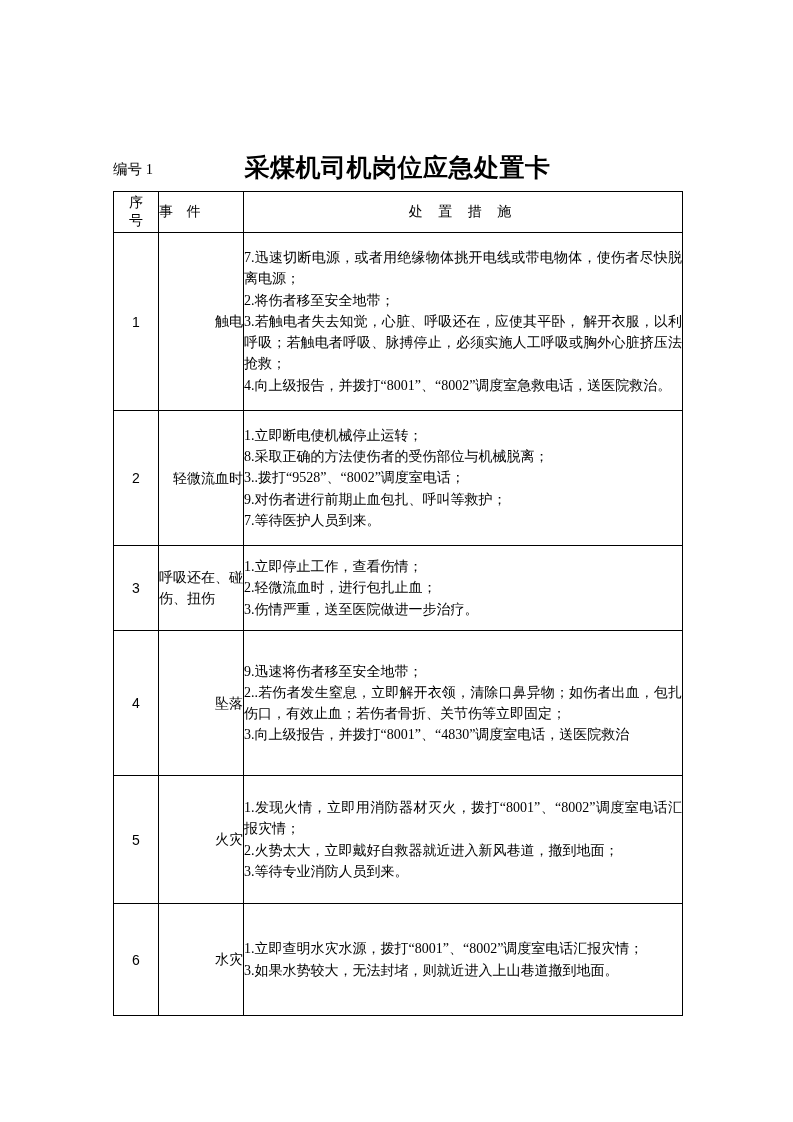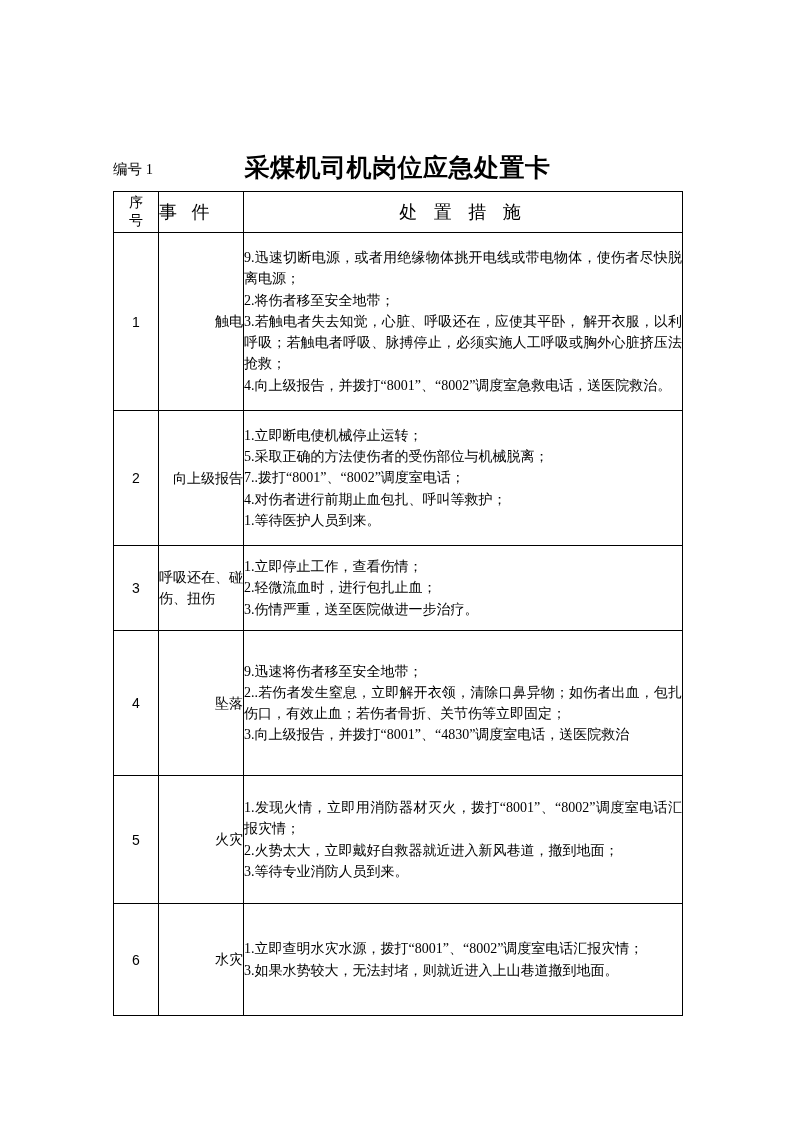"事 件" .h-event { font-size: 18px -> 14px }
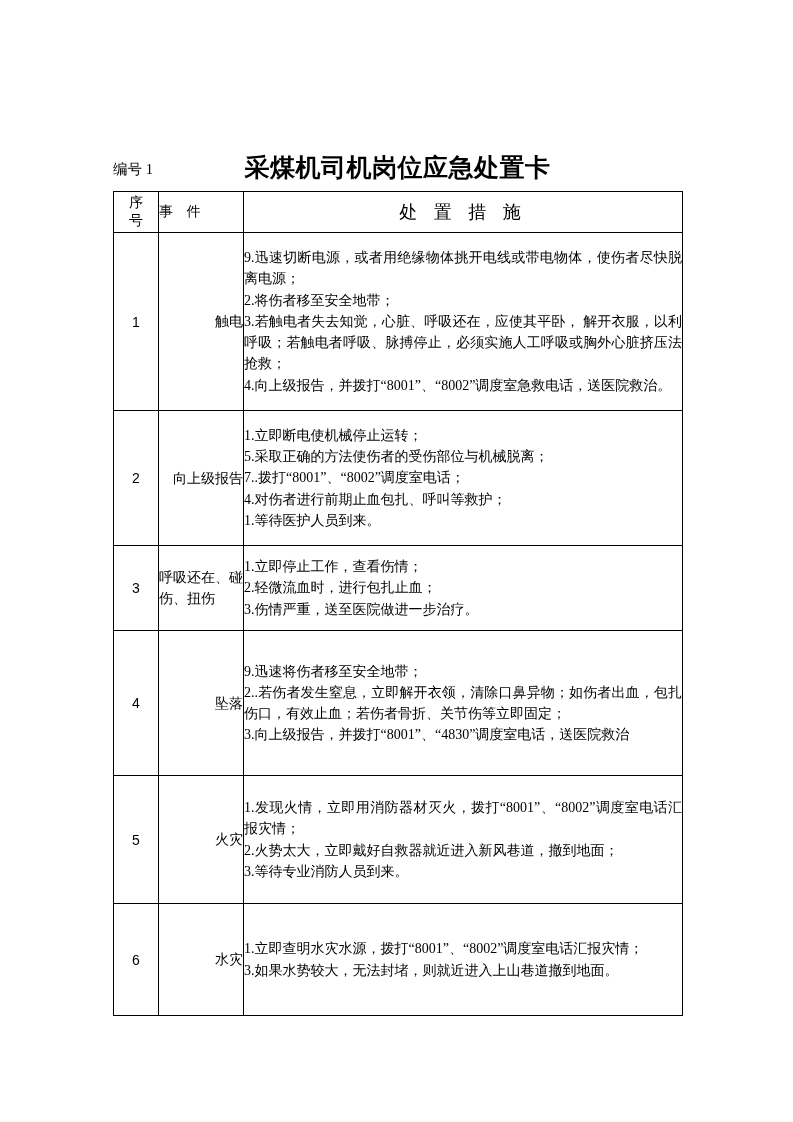"处 置 措 施" .h-meas { font-size: 18px -> 14px }
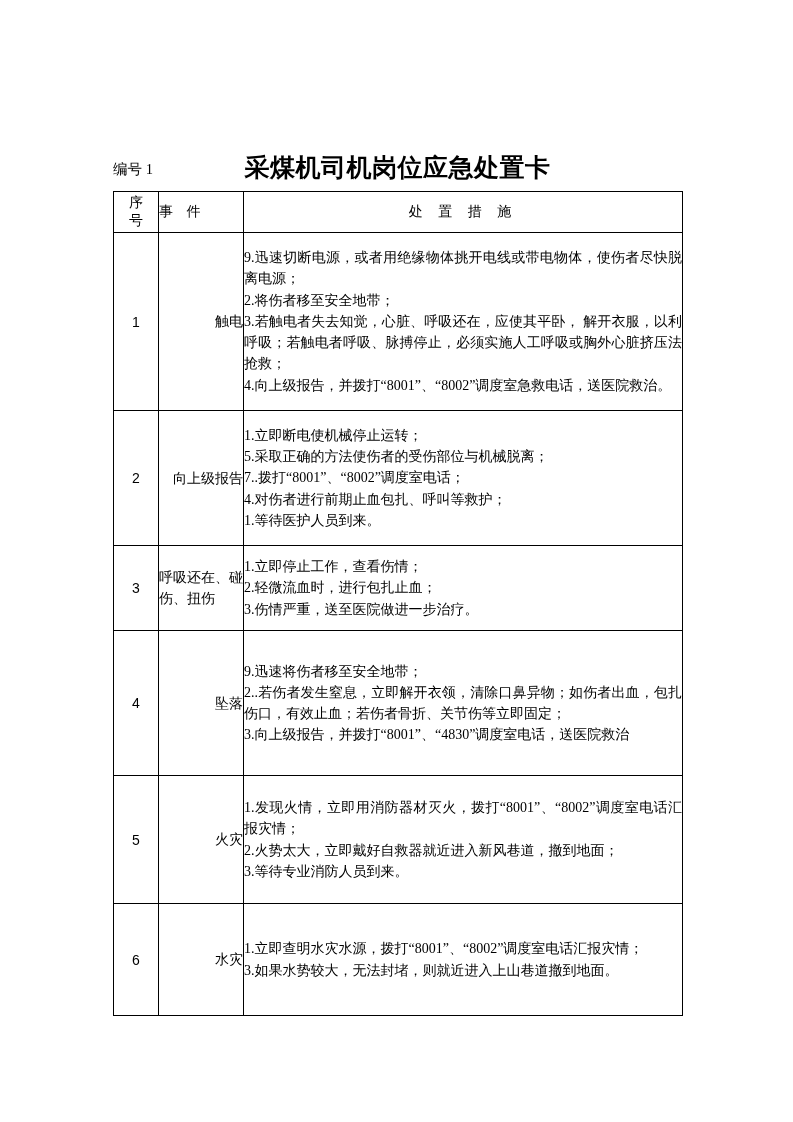"9.迅速切断电源，或者用绝缘物体挑开电线或带电物体，使伤者尽快脱离电源；" span.ln { text: 9 -> 7 }
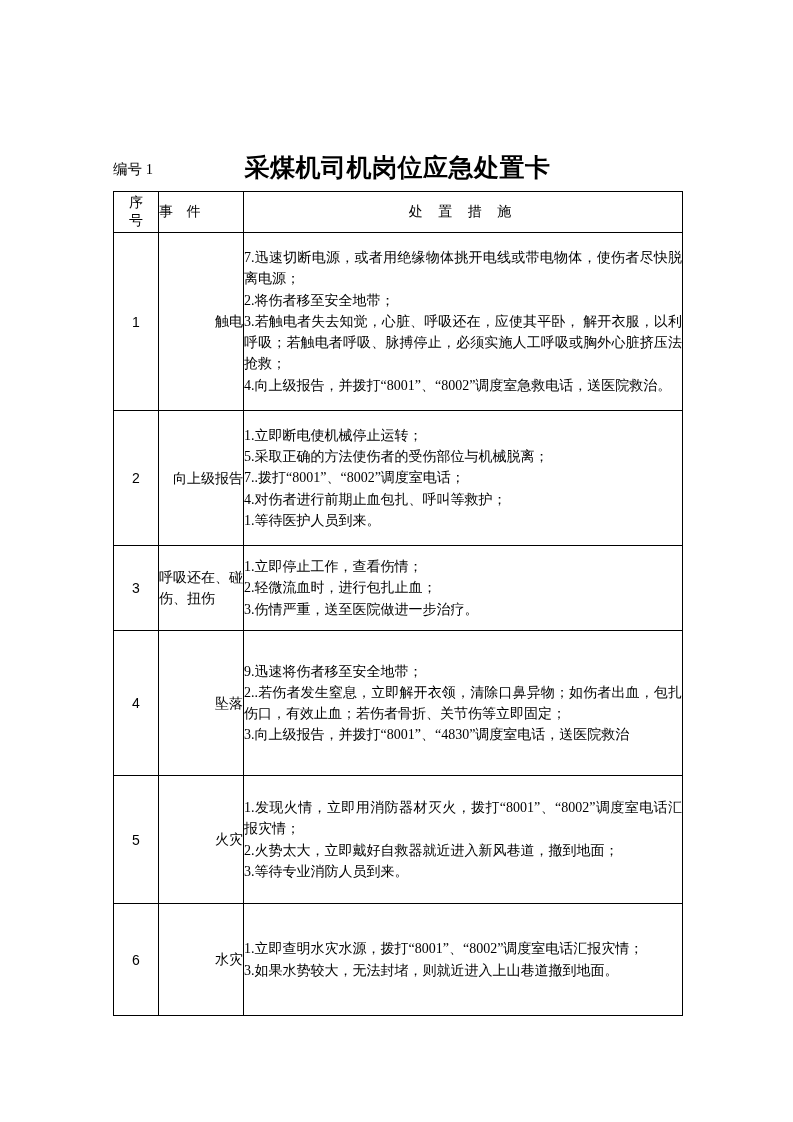"5.采取正确的方法使伤者的受伤部位与机械脱离；" span.ln { text: 5 -> 8 }
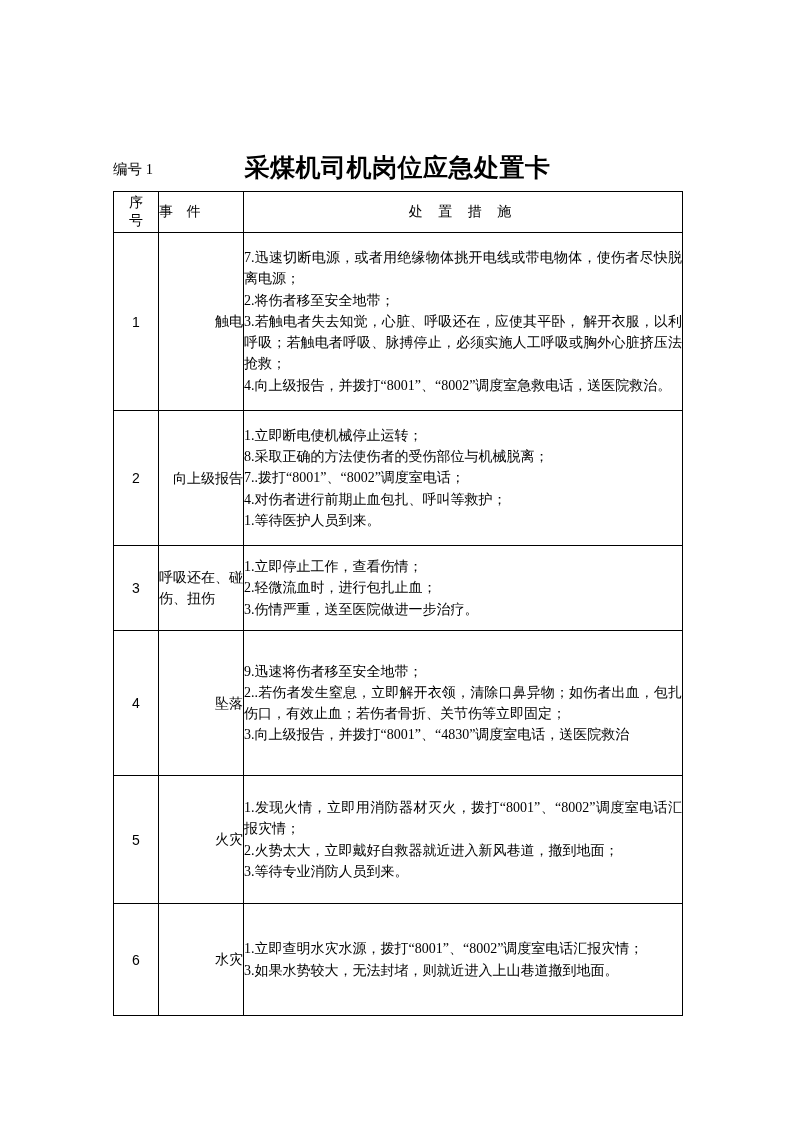"向上级报告" td.cell-event { text: 向上级报告 -> 轻微流血时 }
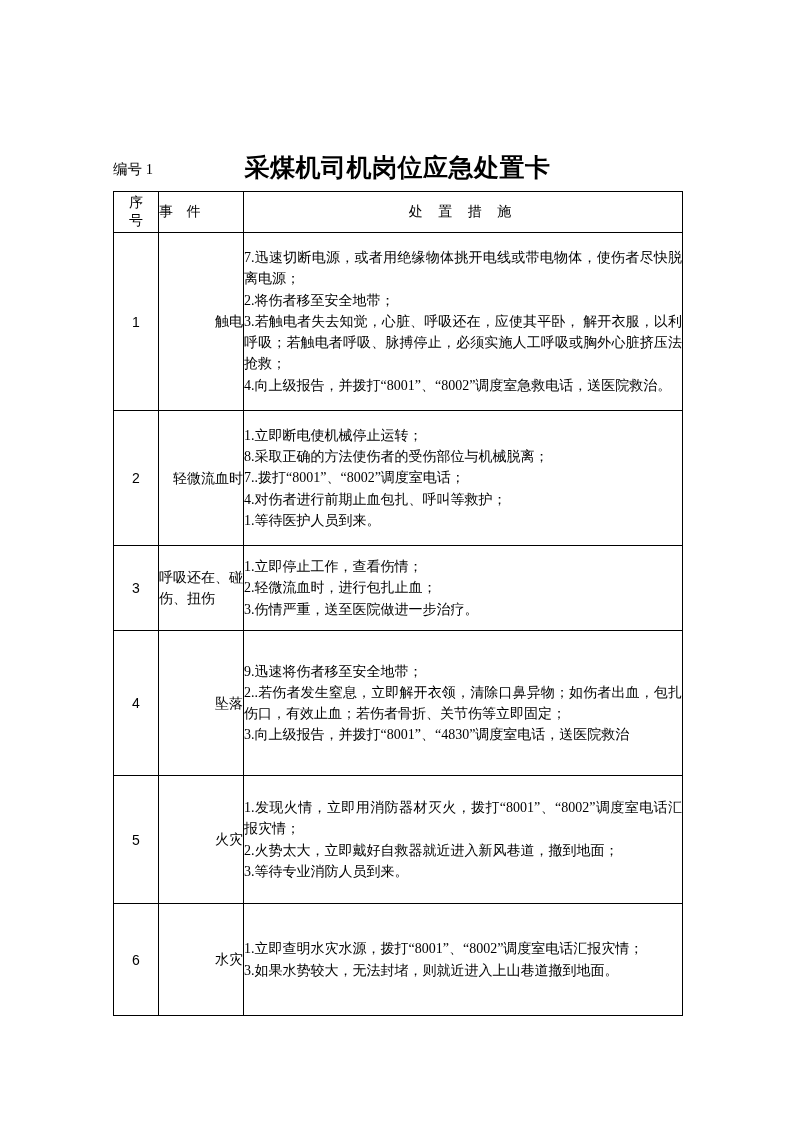"7..拨打“8001”、“8002”调度室电话；" span.ln { text: 7..拨打“8001 -> 3..拨打“9528 }
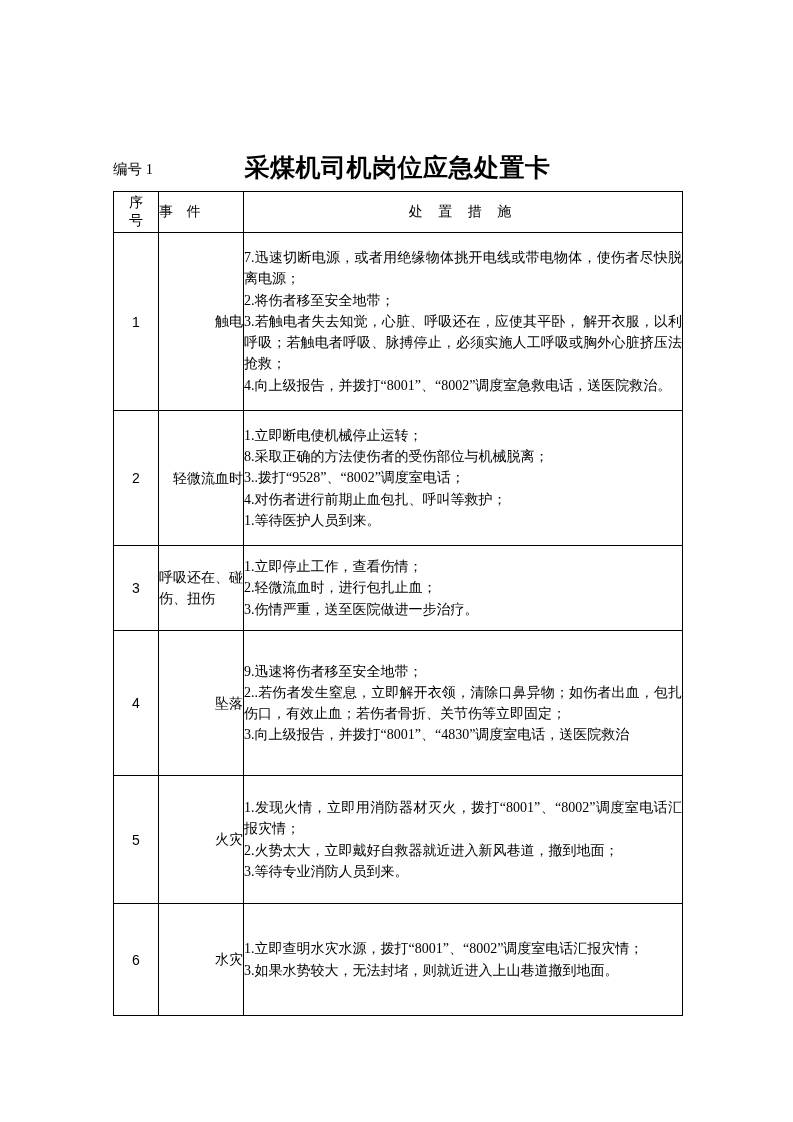"4.对伤者进行前期止血包扎、呼叫等救护；" span.ln { text: 4 -> 9 }
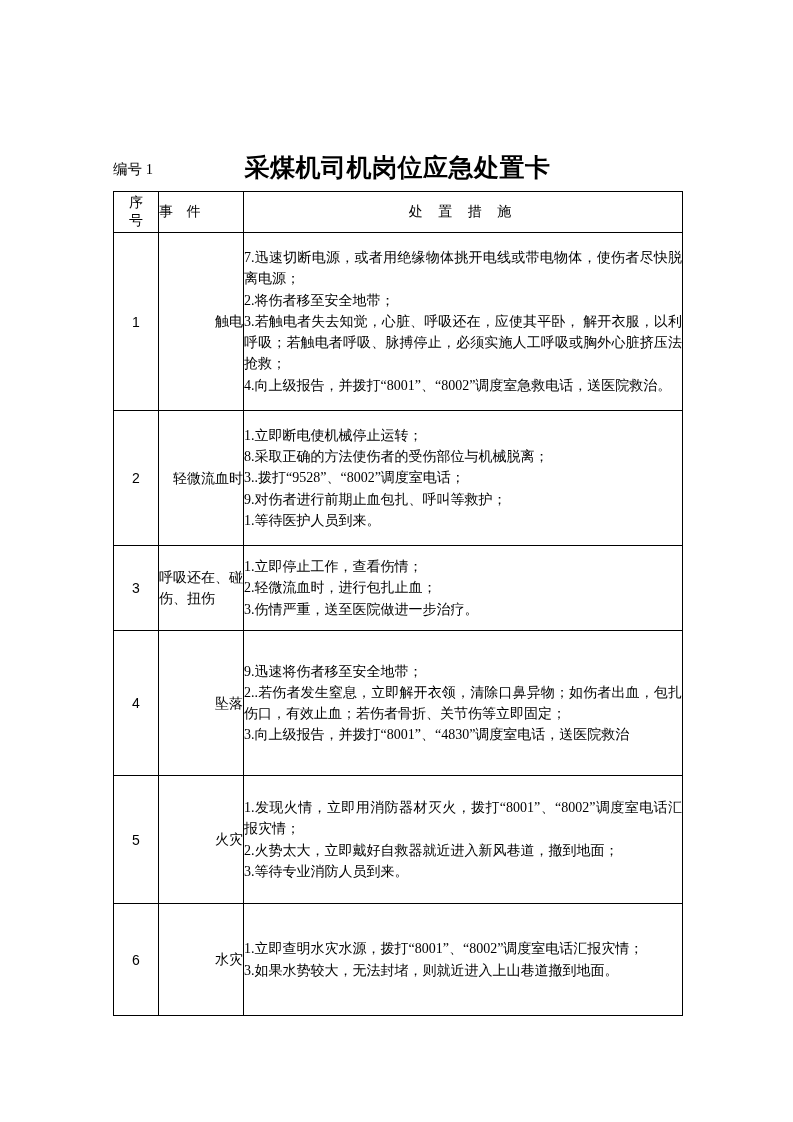"1.等待医护人员到来。" span.ln { text: 1 -> 7 }
